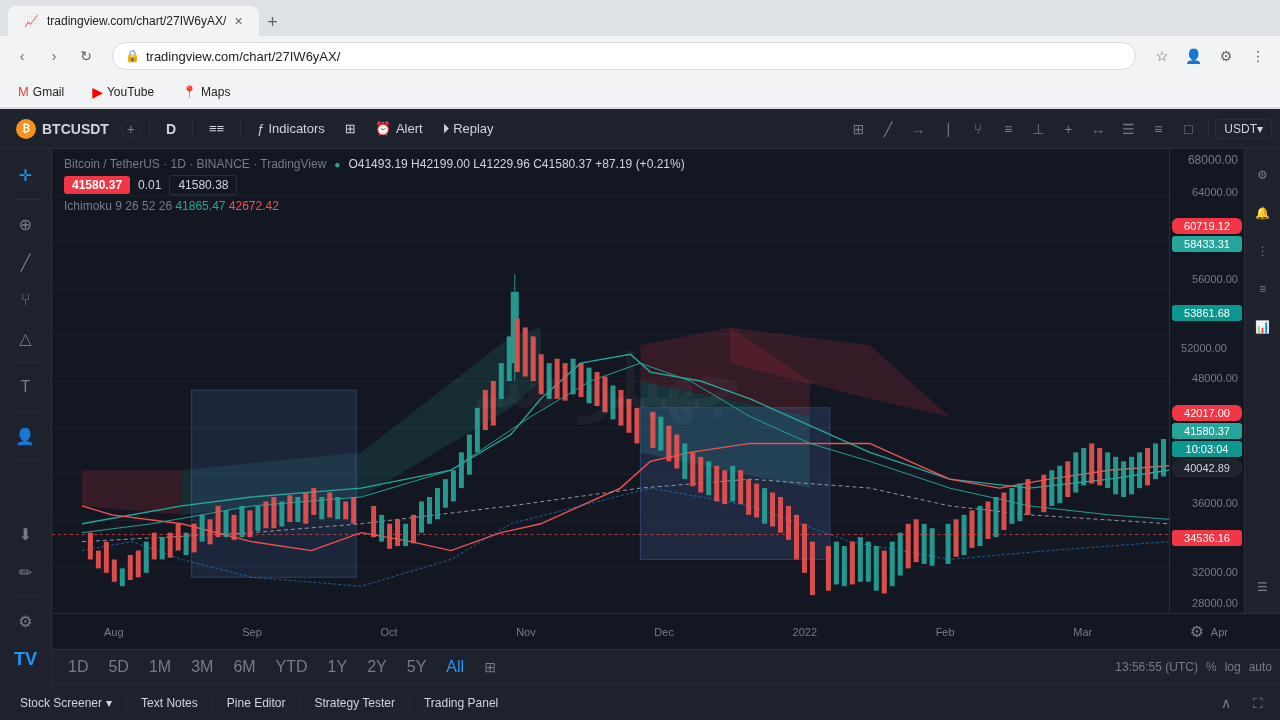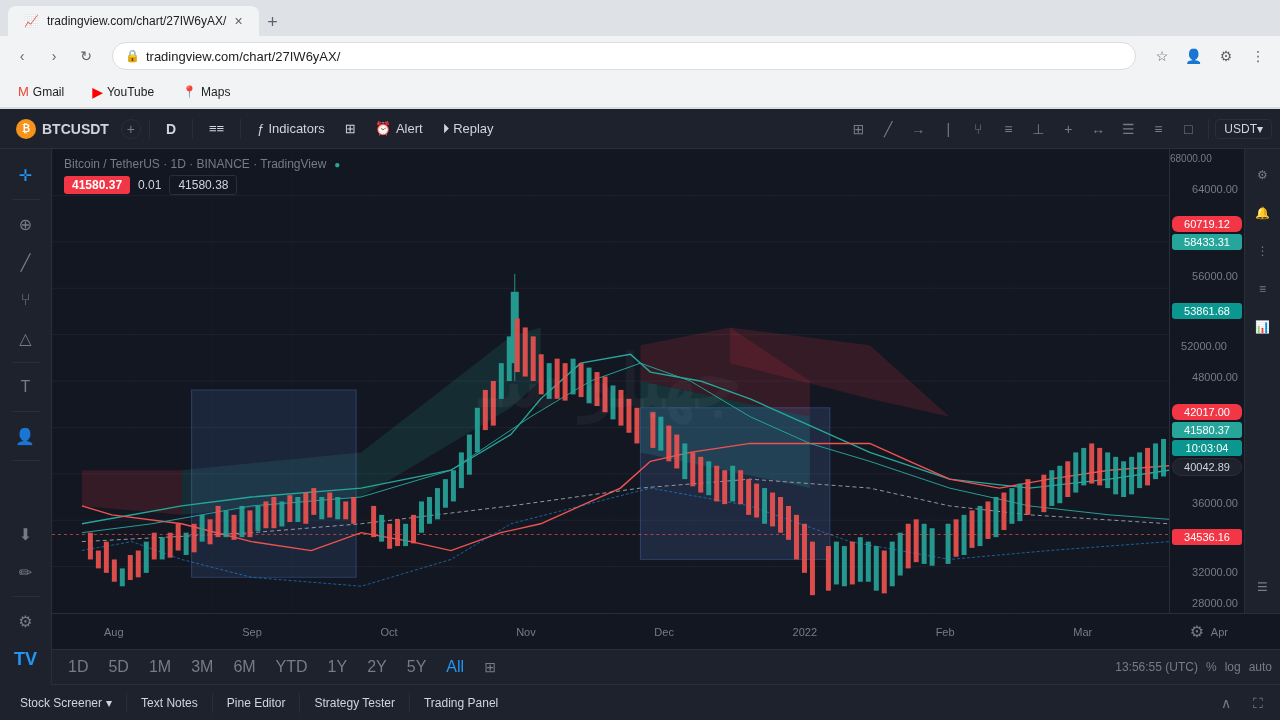"O41493.19 H42199.00 L41229.96 C41580.37" span.price-ohlc { html: none -> <span>O41493.19 H42199.00 L41229.96 C41580.37 +87.19 (+0.21%)</span> }
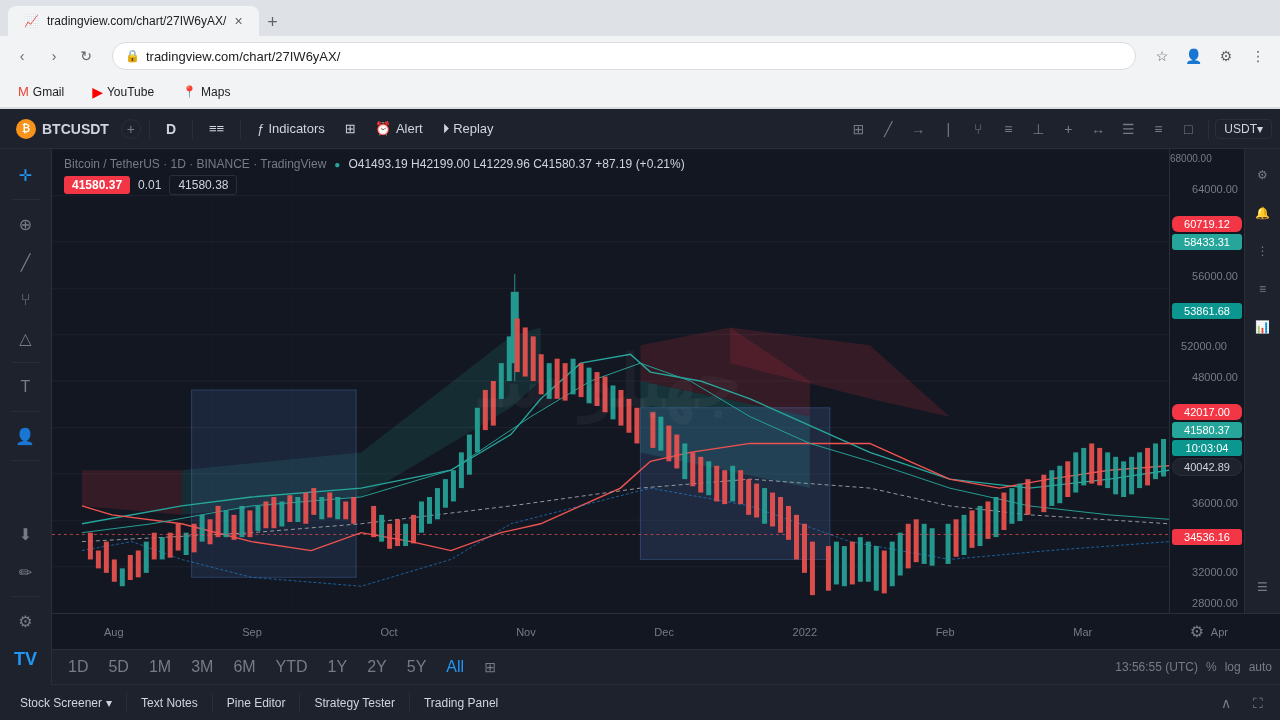"68000.00" div { font-size: 10px -> 12px; text-align: none -> right }
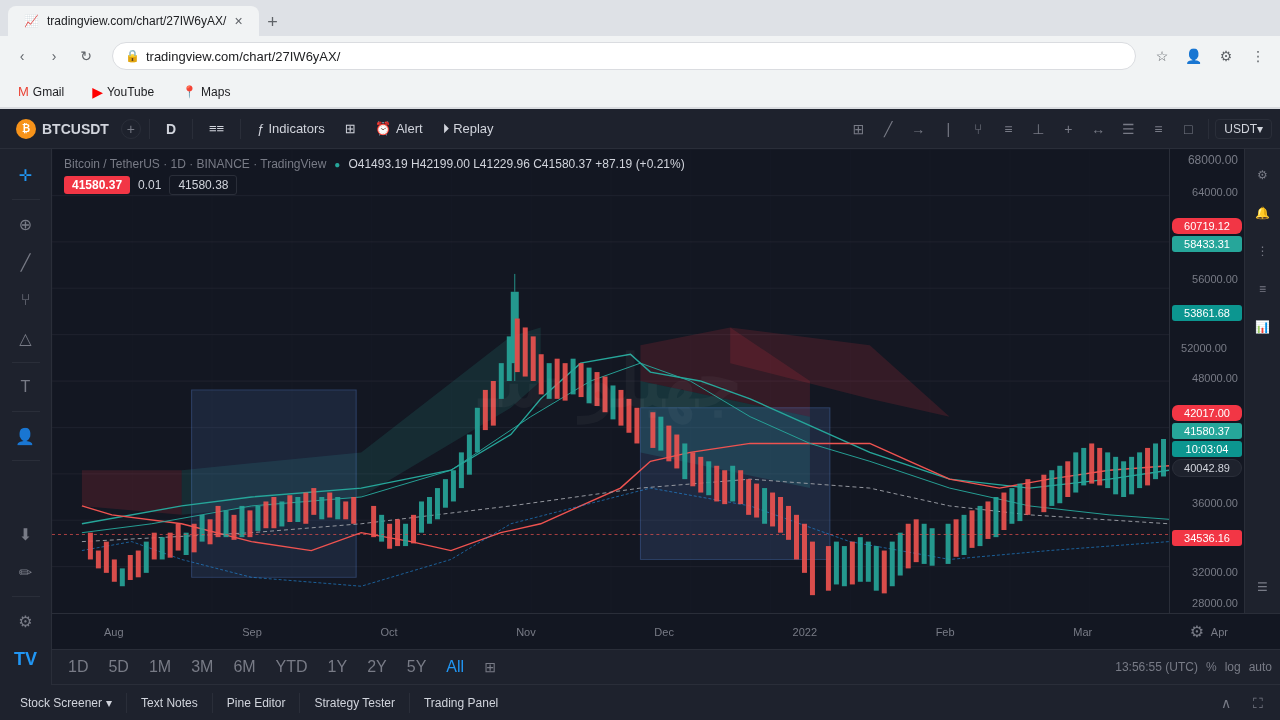"Ichimoku 9 26 52 26" div.ichimoku-line { html: none -> <div> <span>Ichimoku 9 26 52 26</span> <span>41865.47</span> <span> </span> <span>42672.42</span> </div> }
